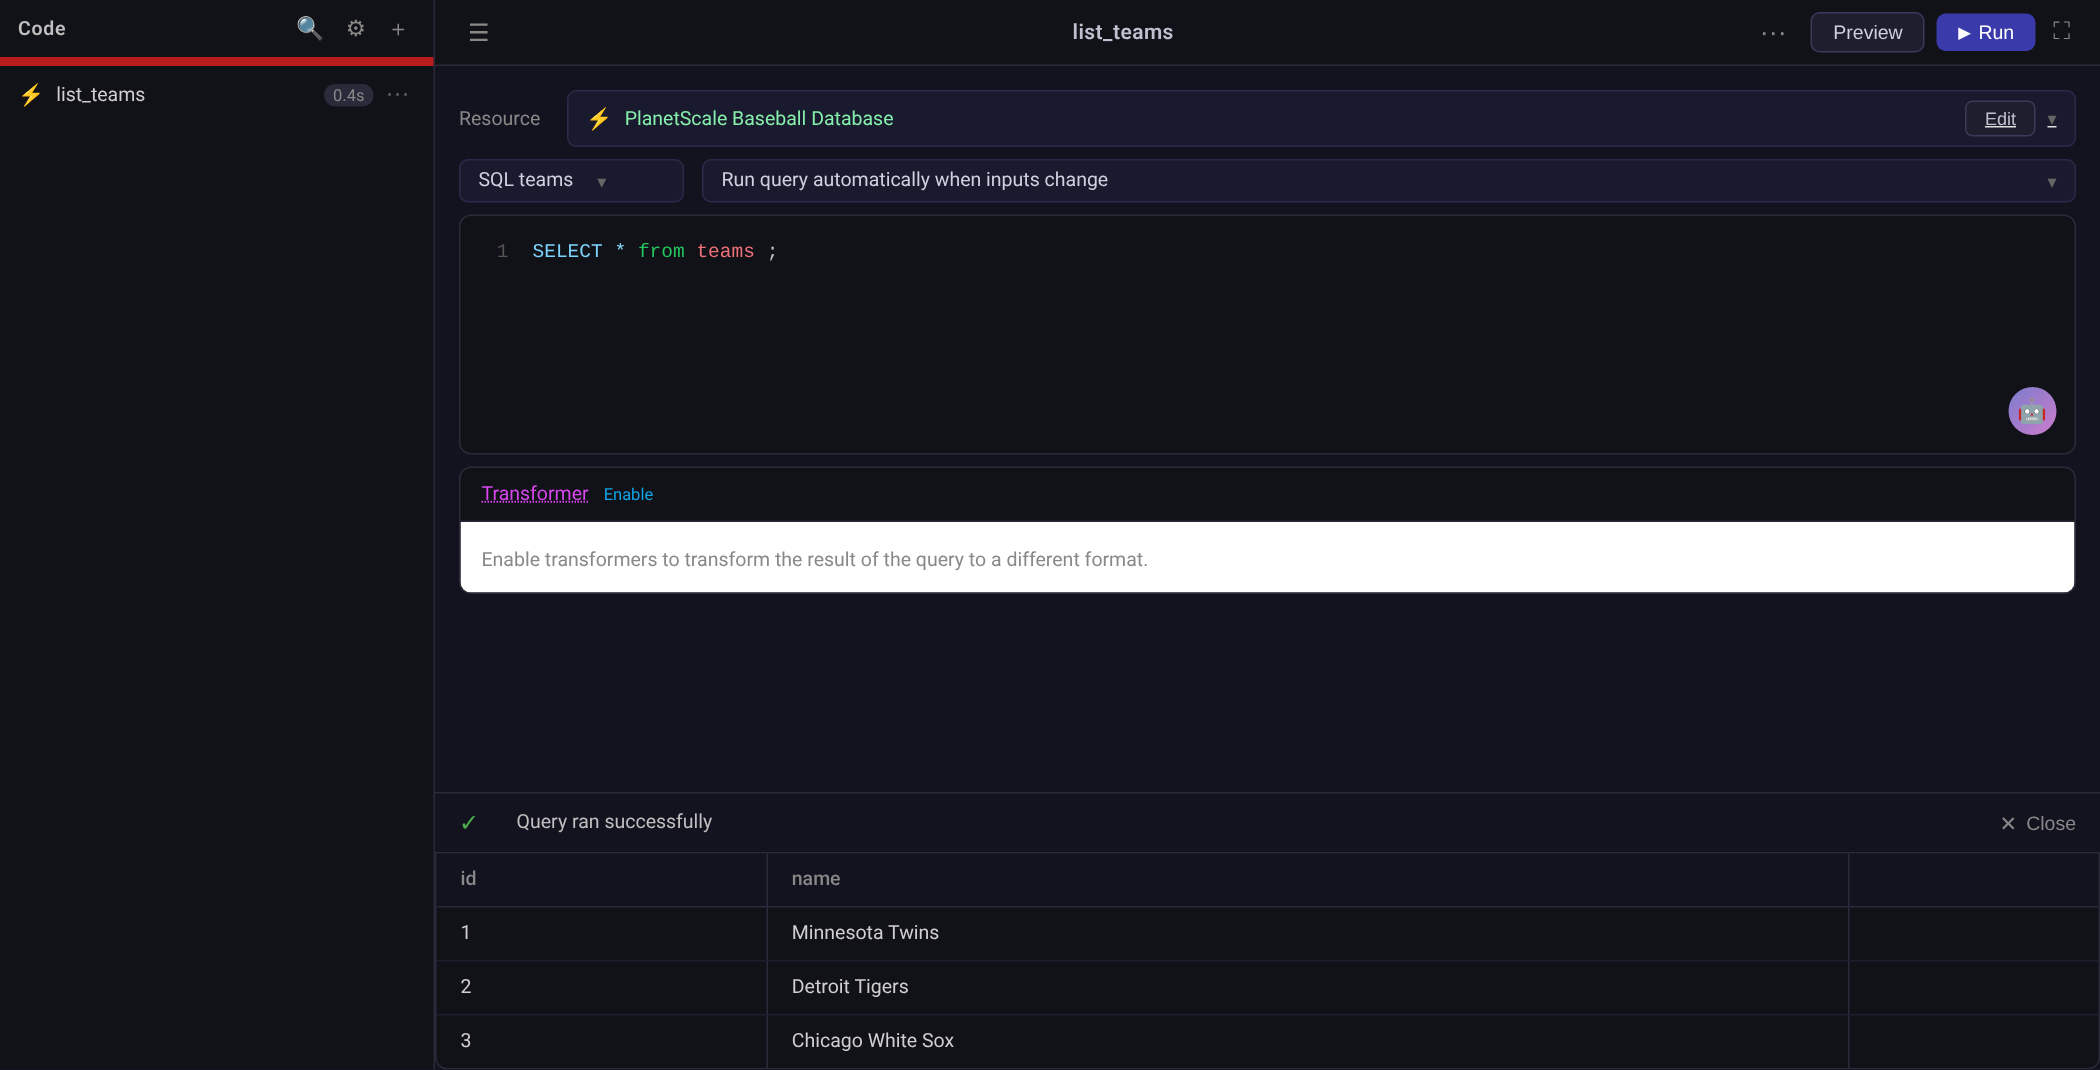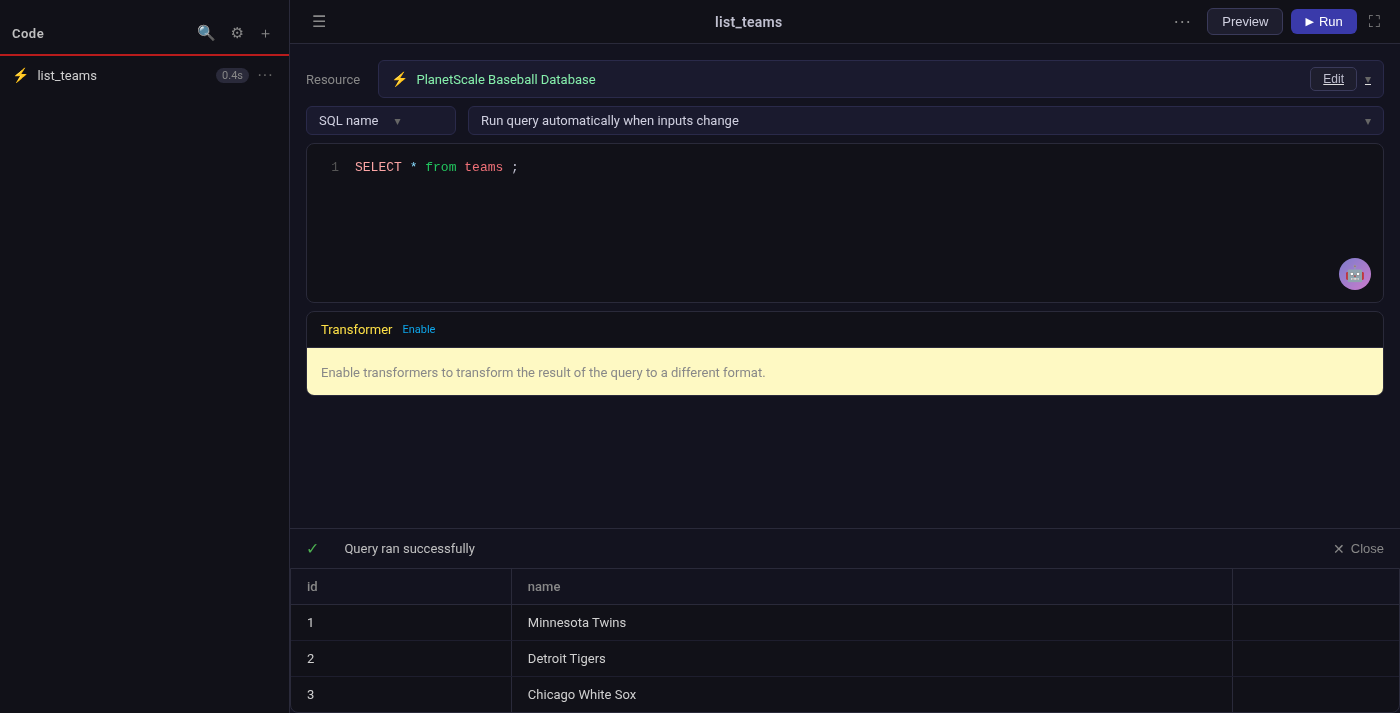"Code" .sidebar-header { border-bottom: 2px solid #b91c1c -> 6px solid #b91c1c; margin-top: 12px -> none }
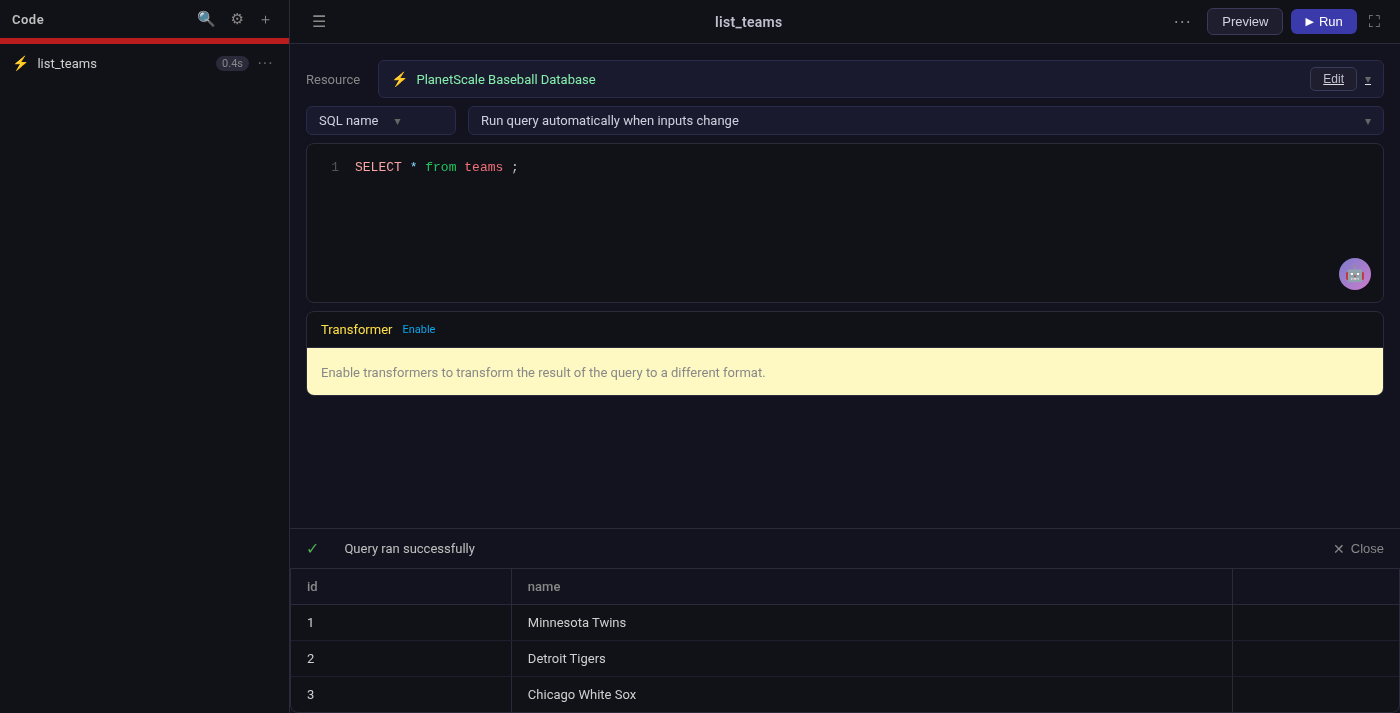"SQL name" span.mode-label { text: name -> teams }
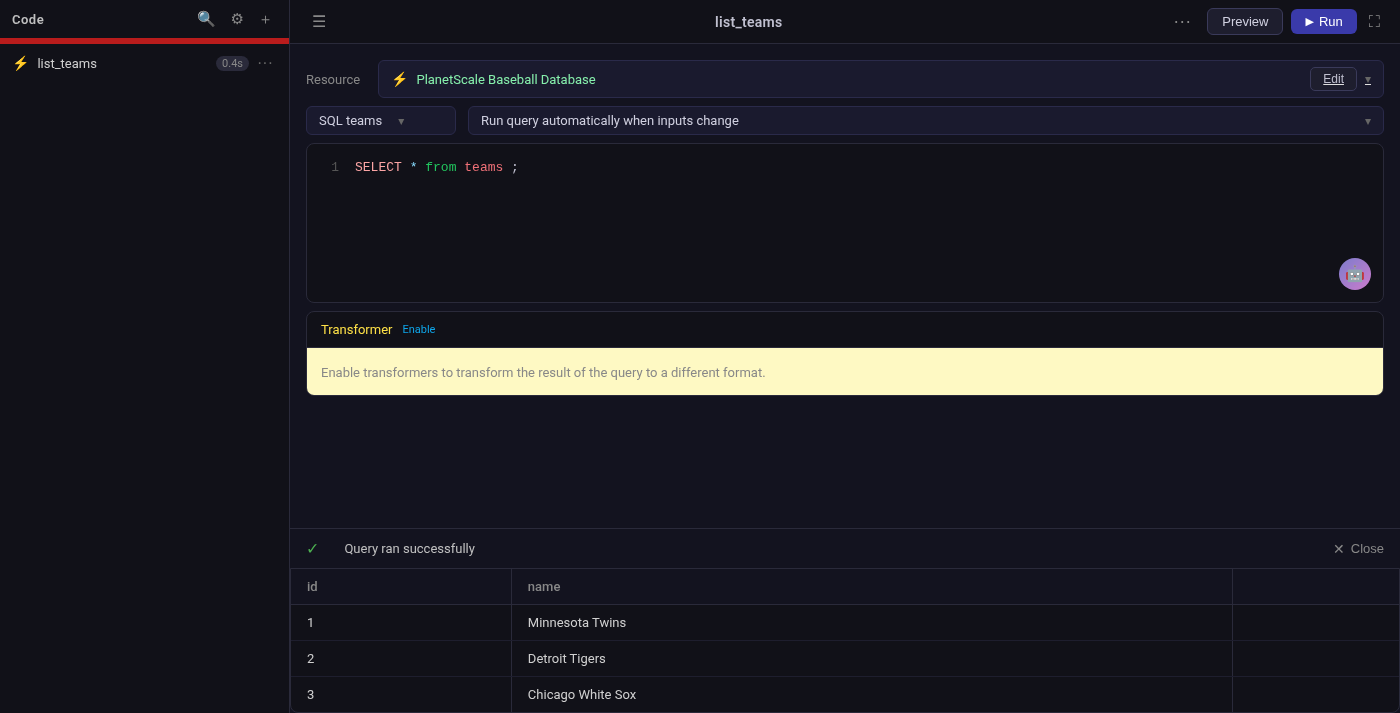"SELECT" .kw-select { color: #fca5a5 -> #7dd3fc }
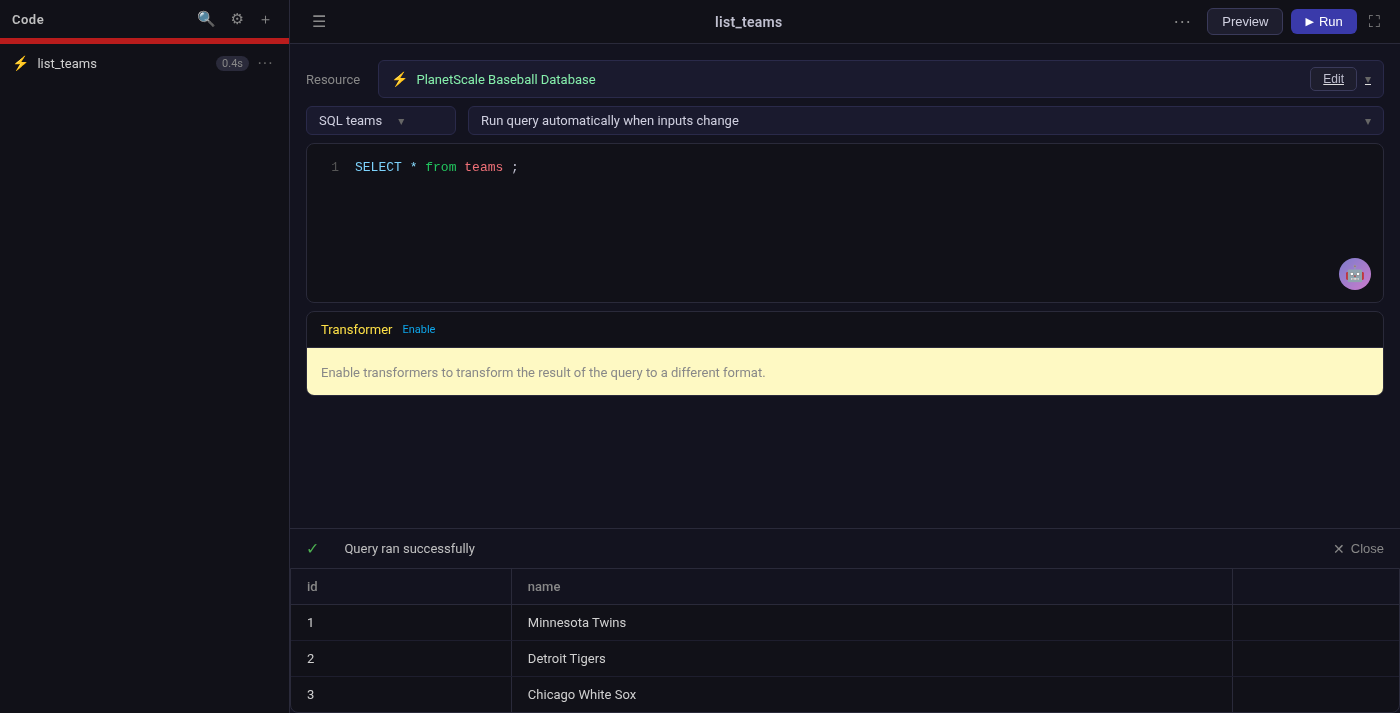"Transformer" .transformer-label { color: #fde047 -> #d946ef; text-decoration: none -> underline }
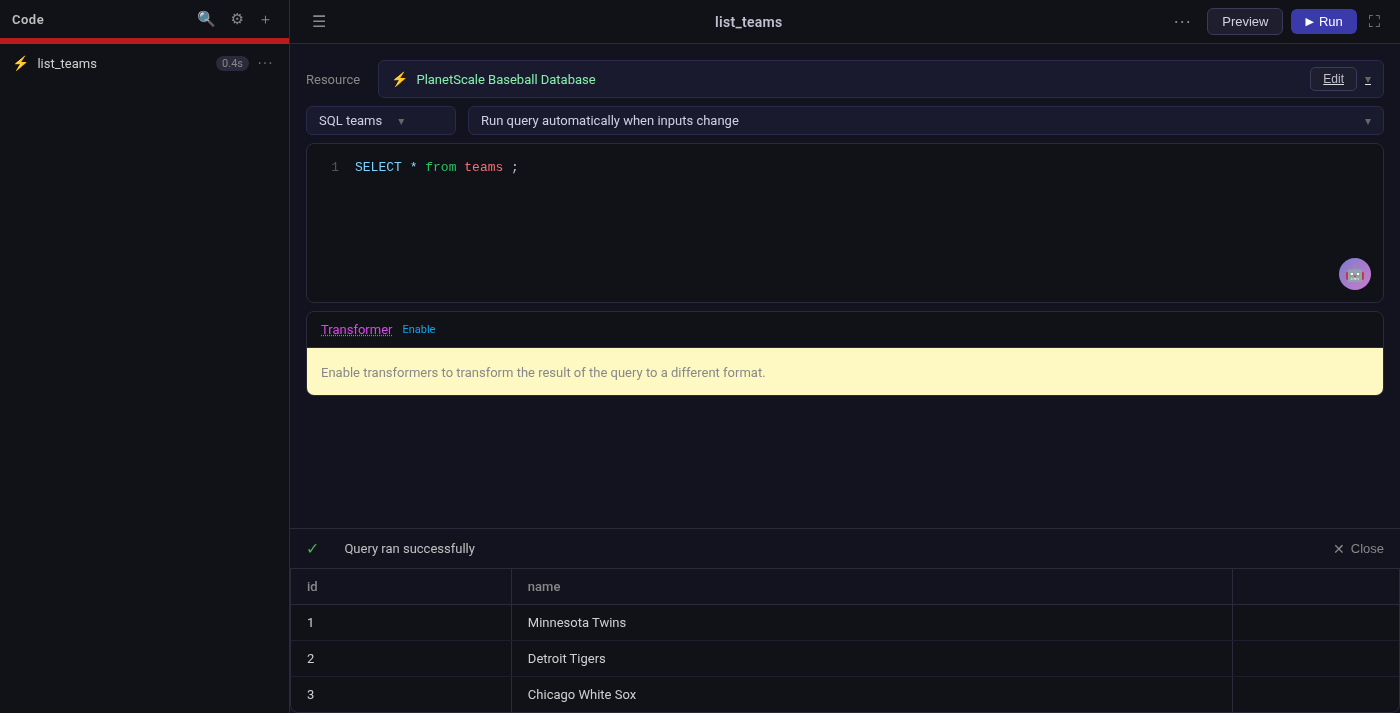"Enable transformers to transform the" .transformer-body { background: #fef9c3 -> #ffffff }
